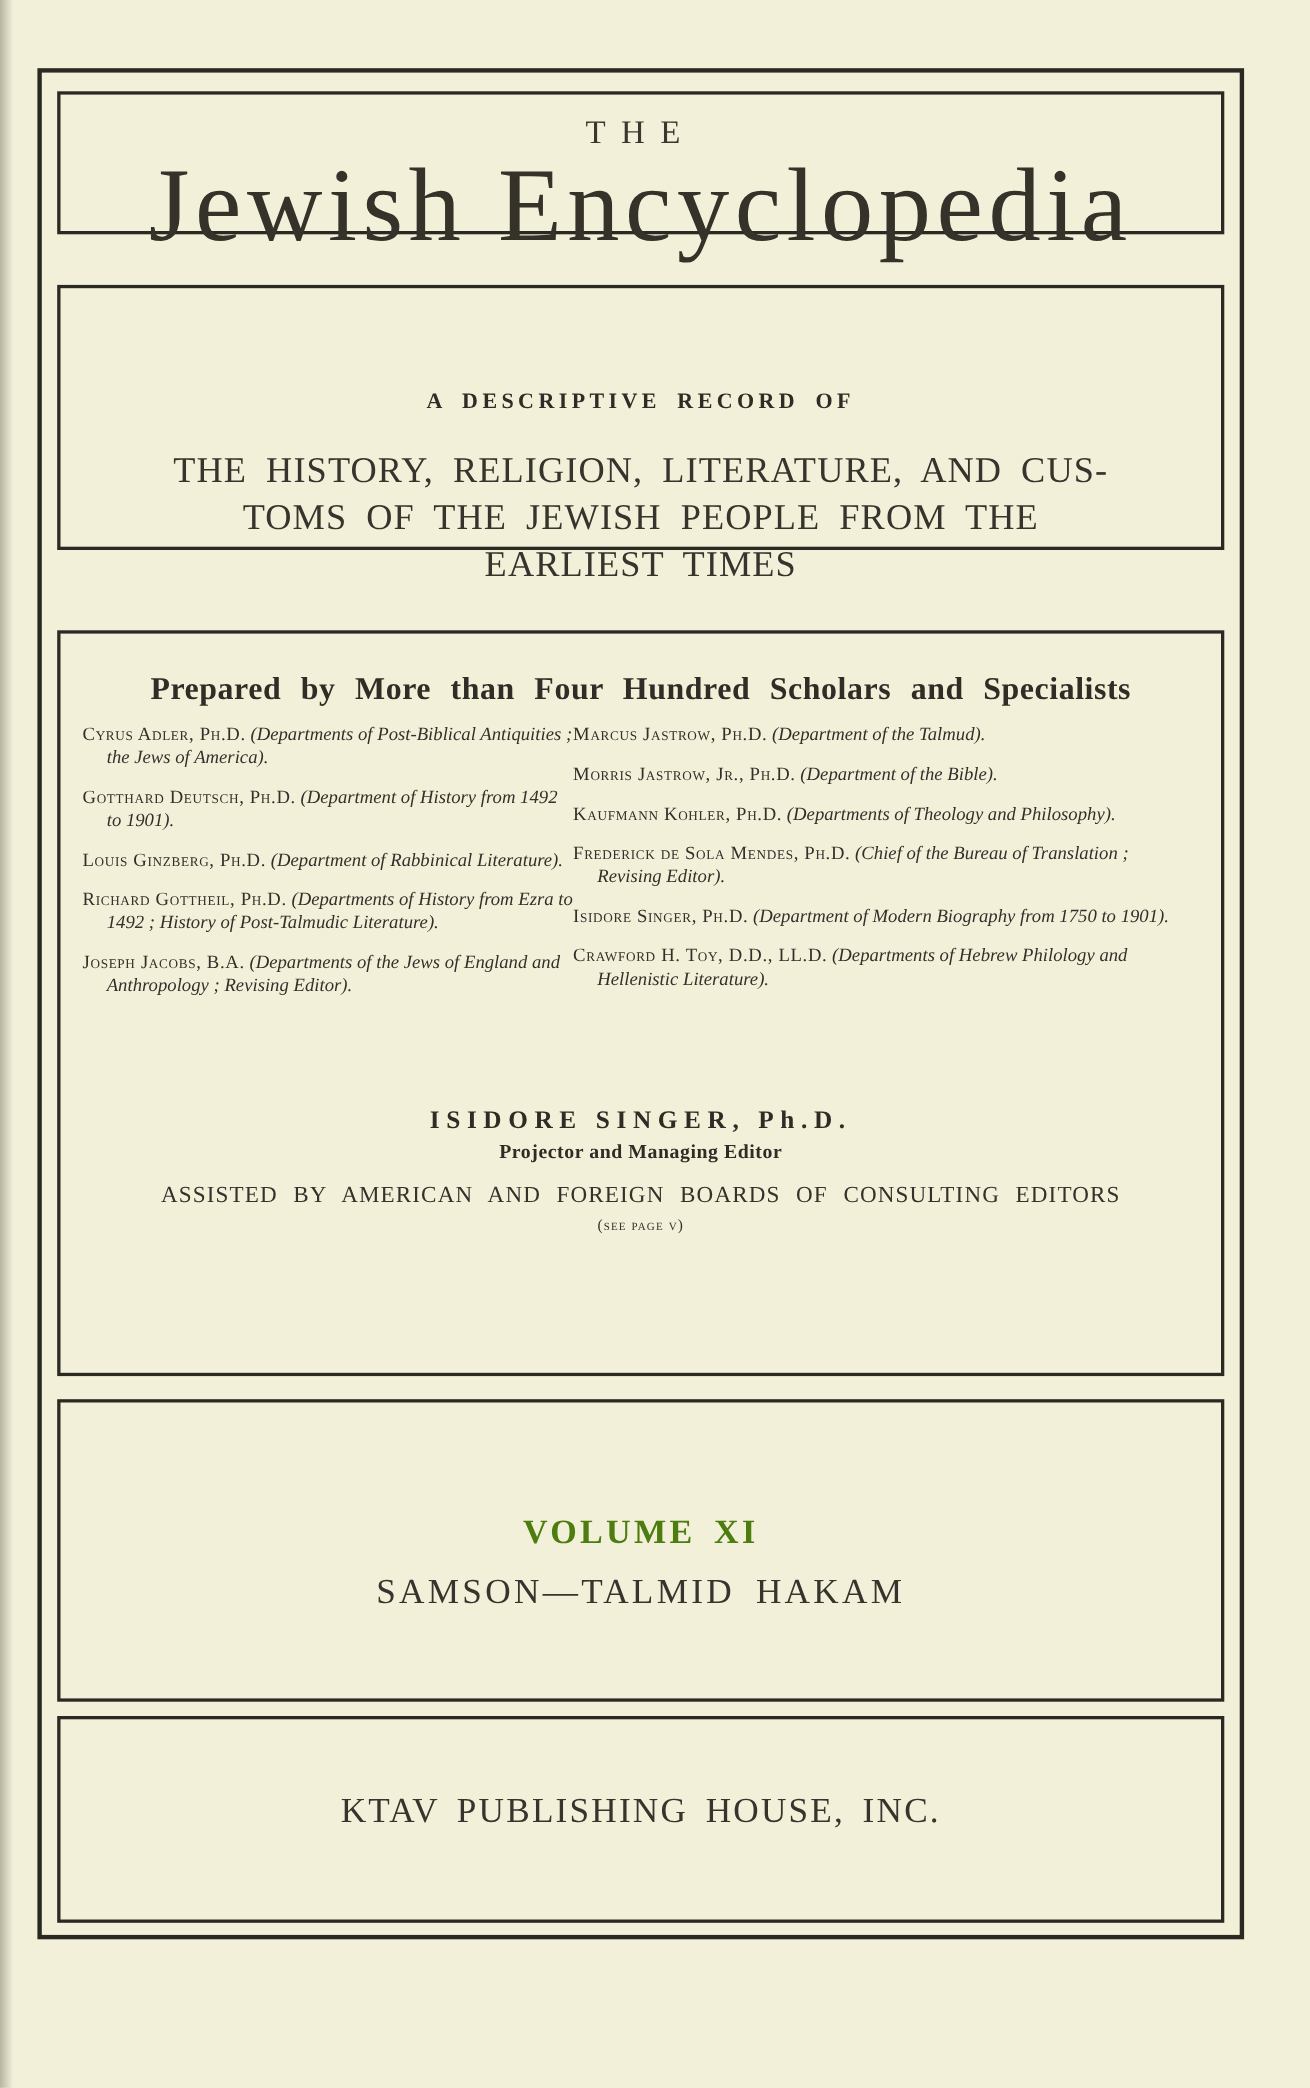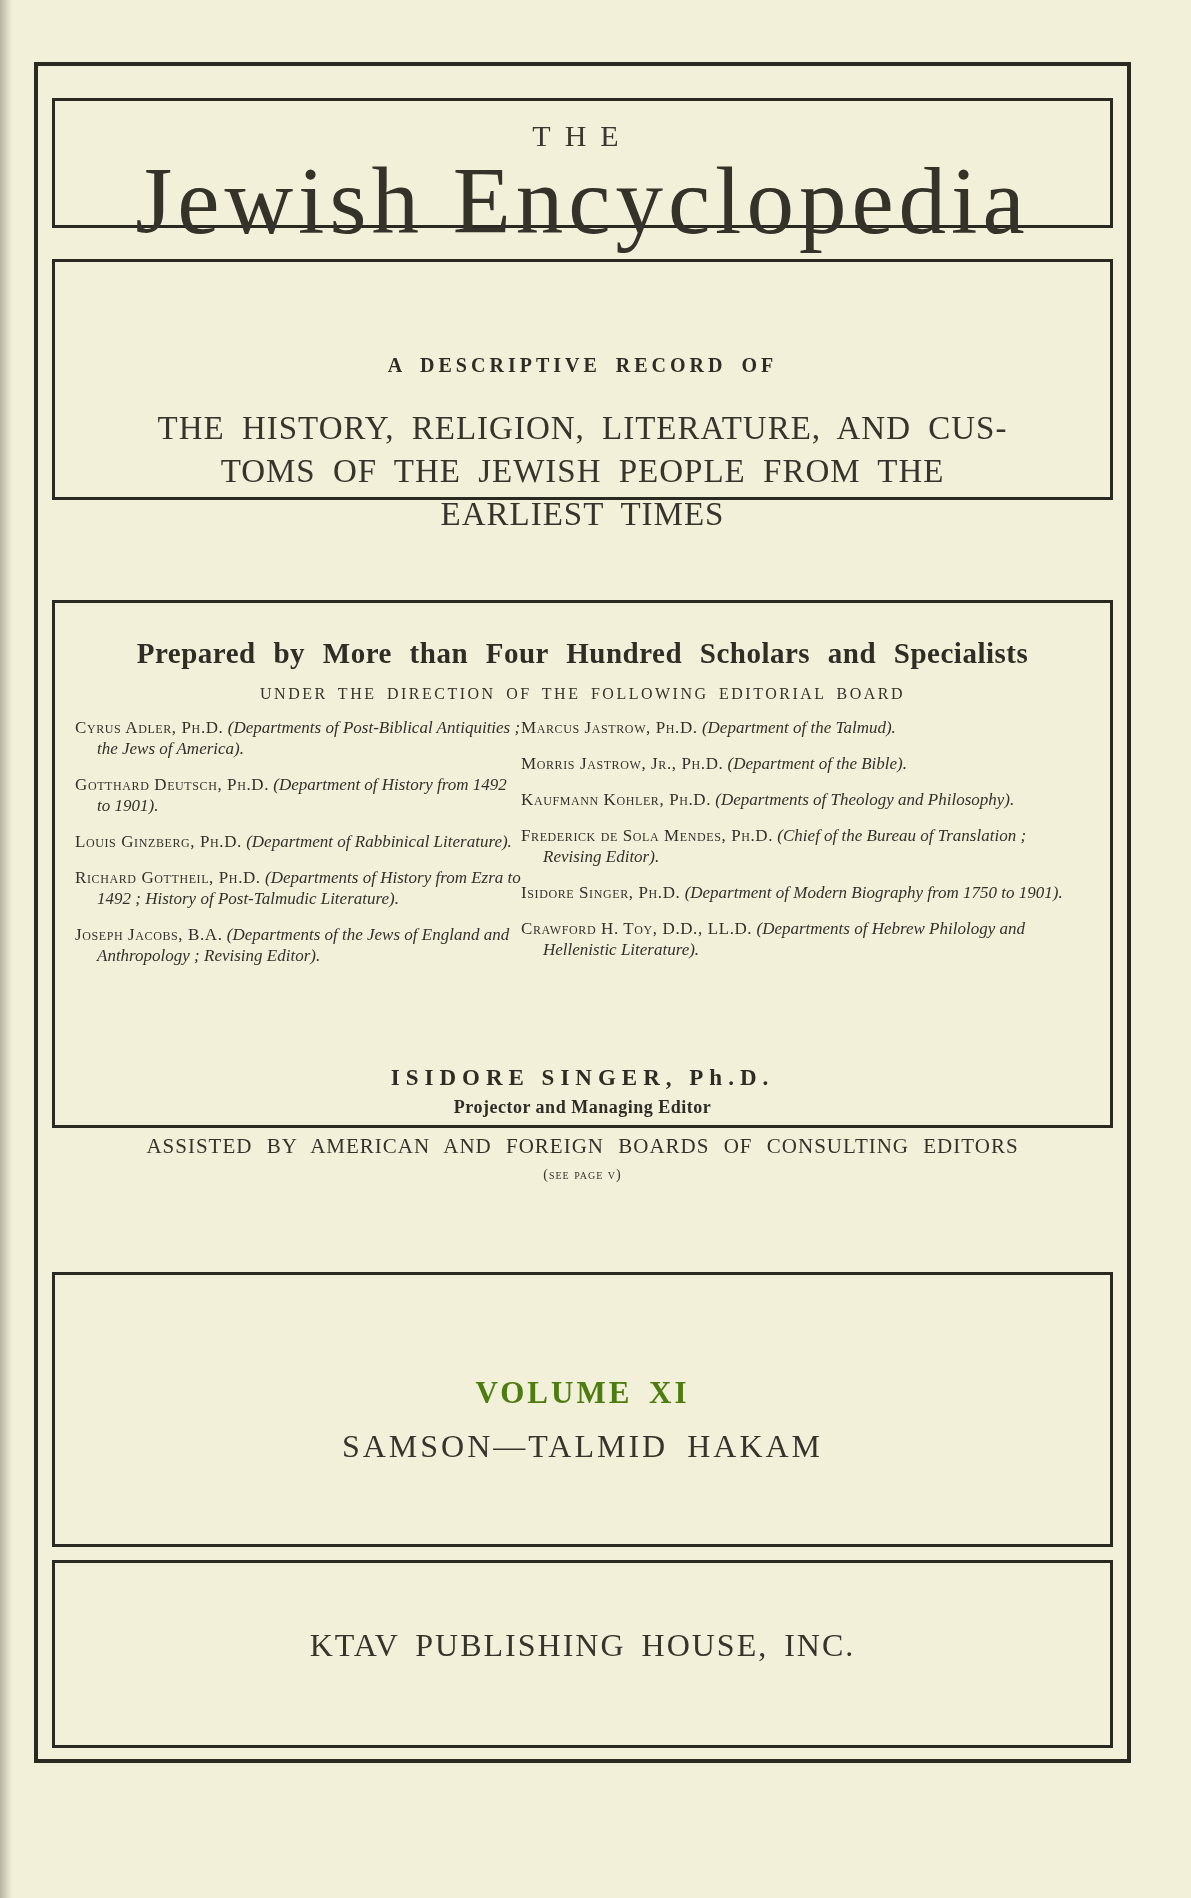"THE" .box-title { top: 98px -> 83px }
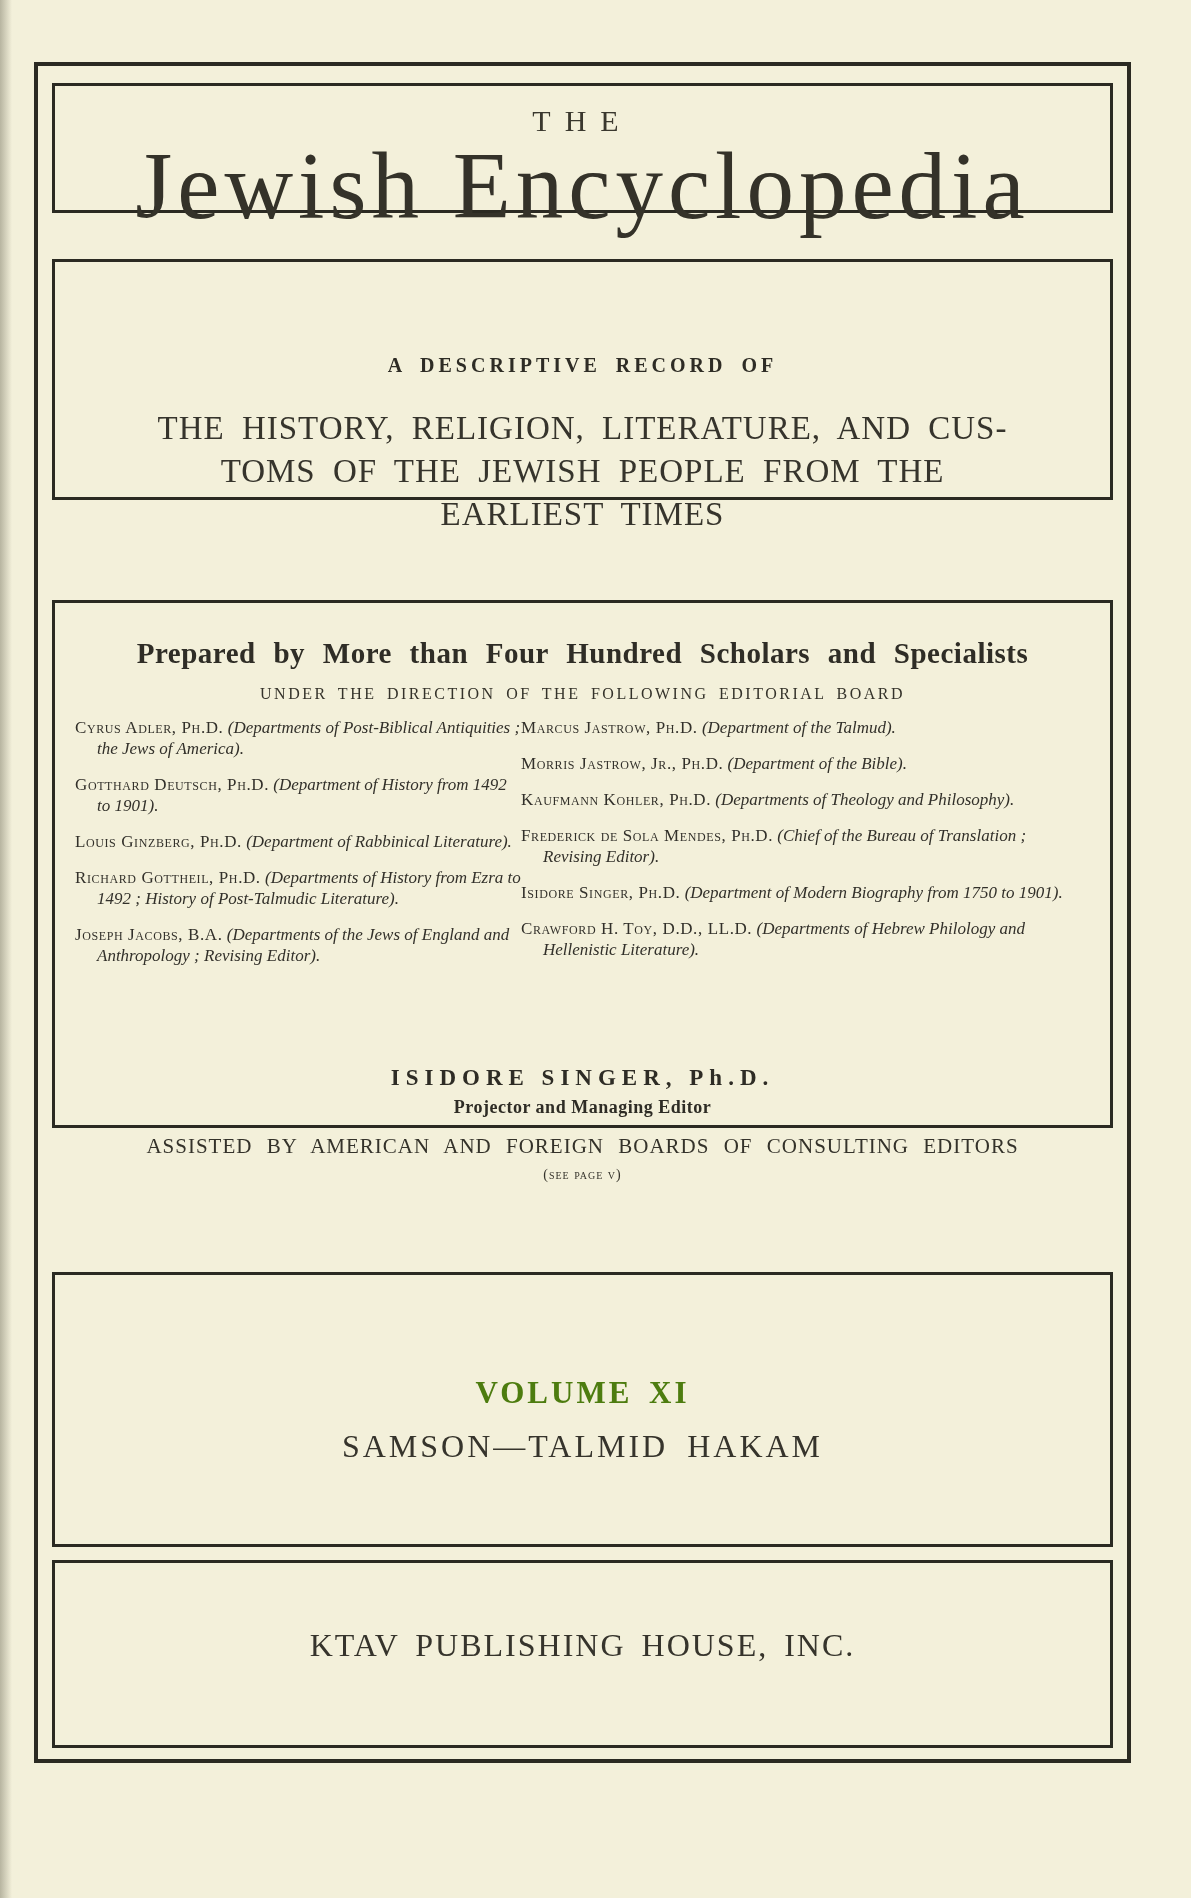"Prepared by More than Four" .box-edit { height: 528px -> 678px; top: 600px -> 573px }
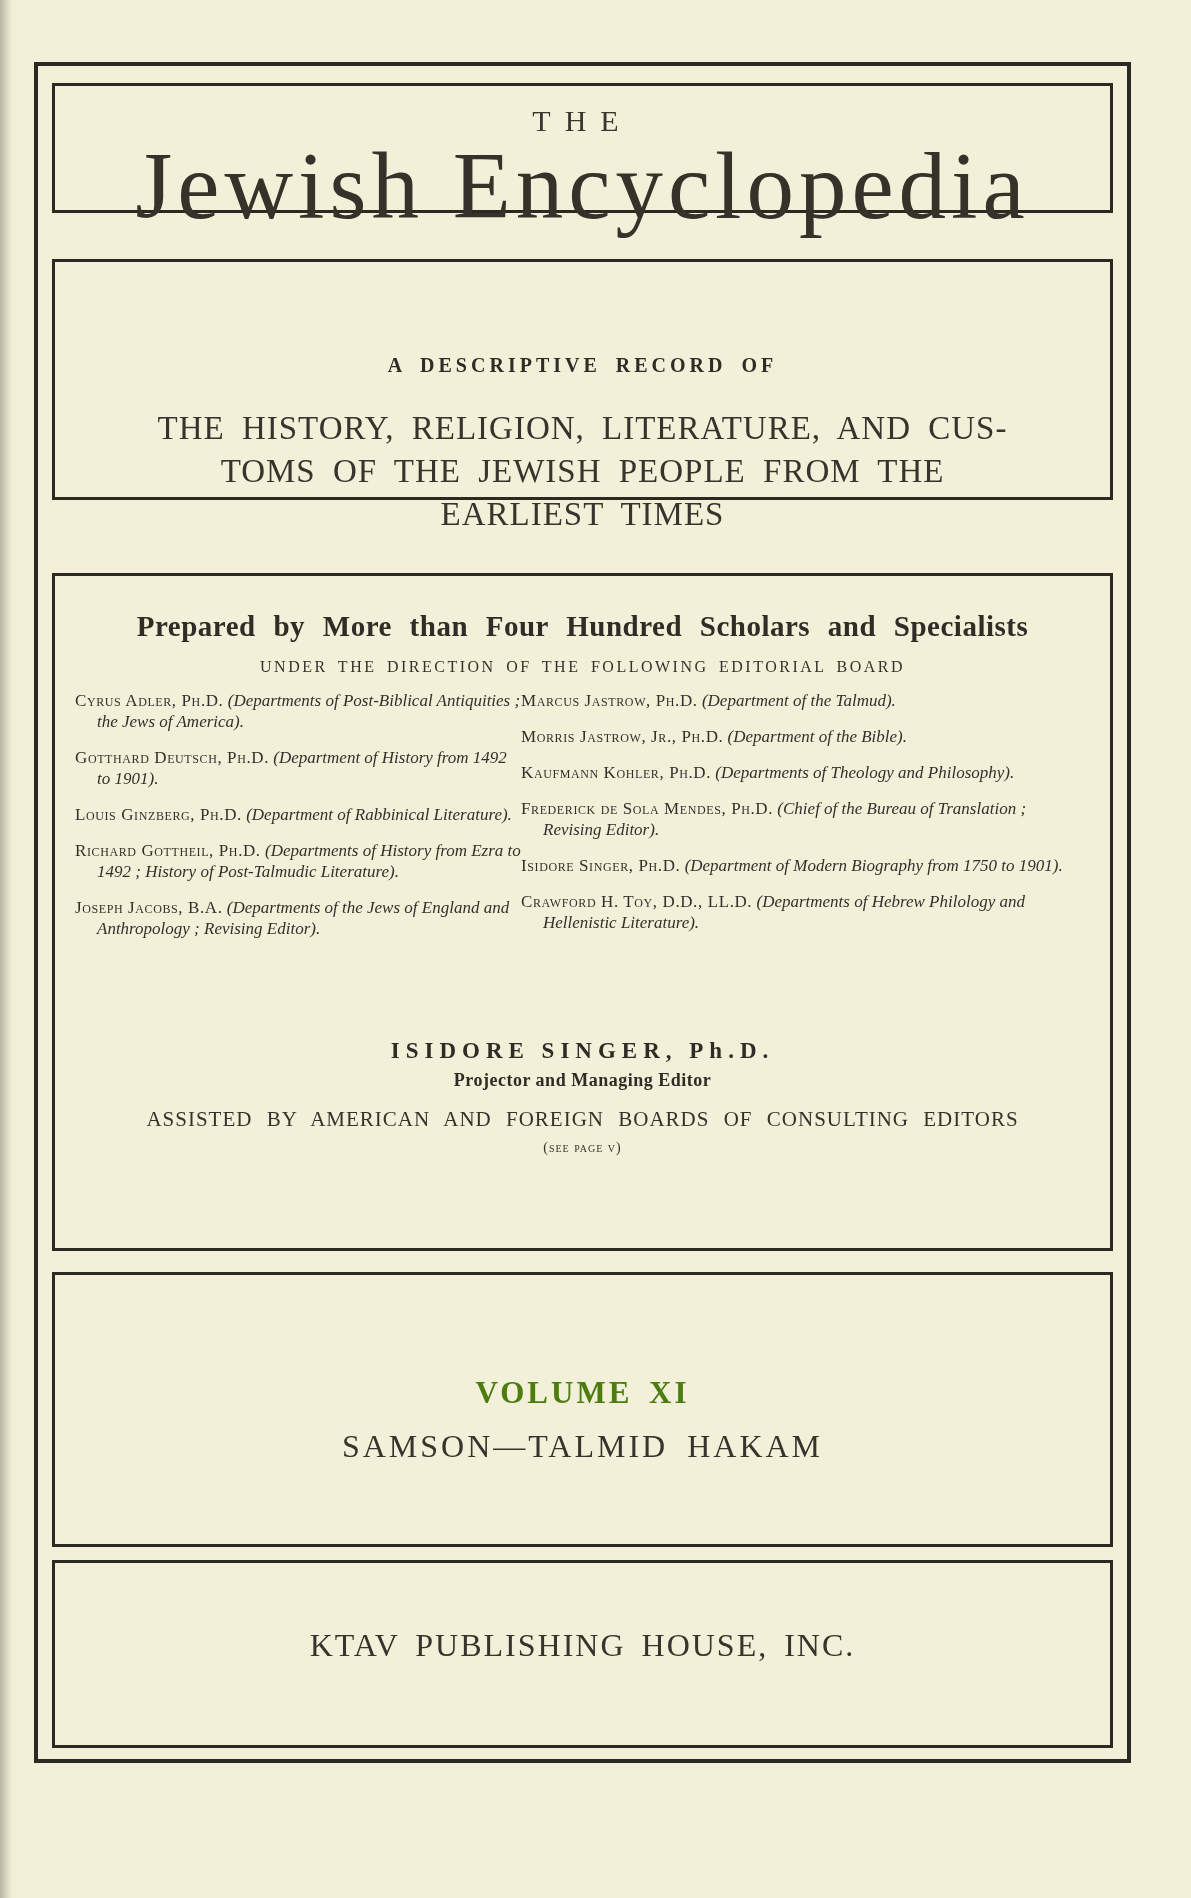"UNDER THE DIRECTION OF THE" div.direction { html: <div>UNDER THE DIRECTION OF THE FOLLOWING EDITORIAL BOARD</div> -> none }
